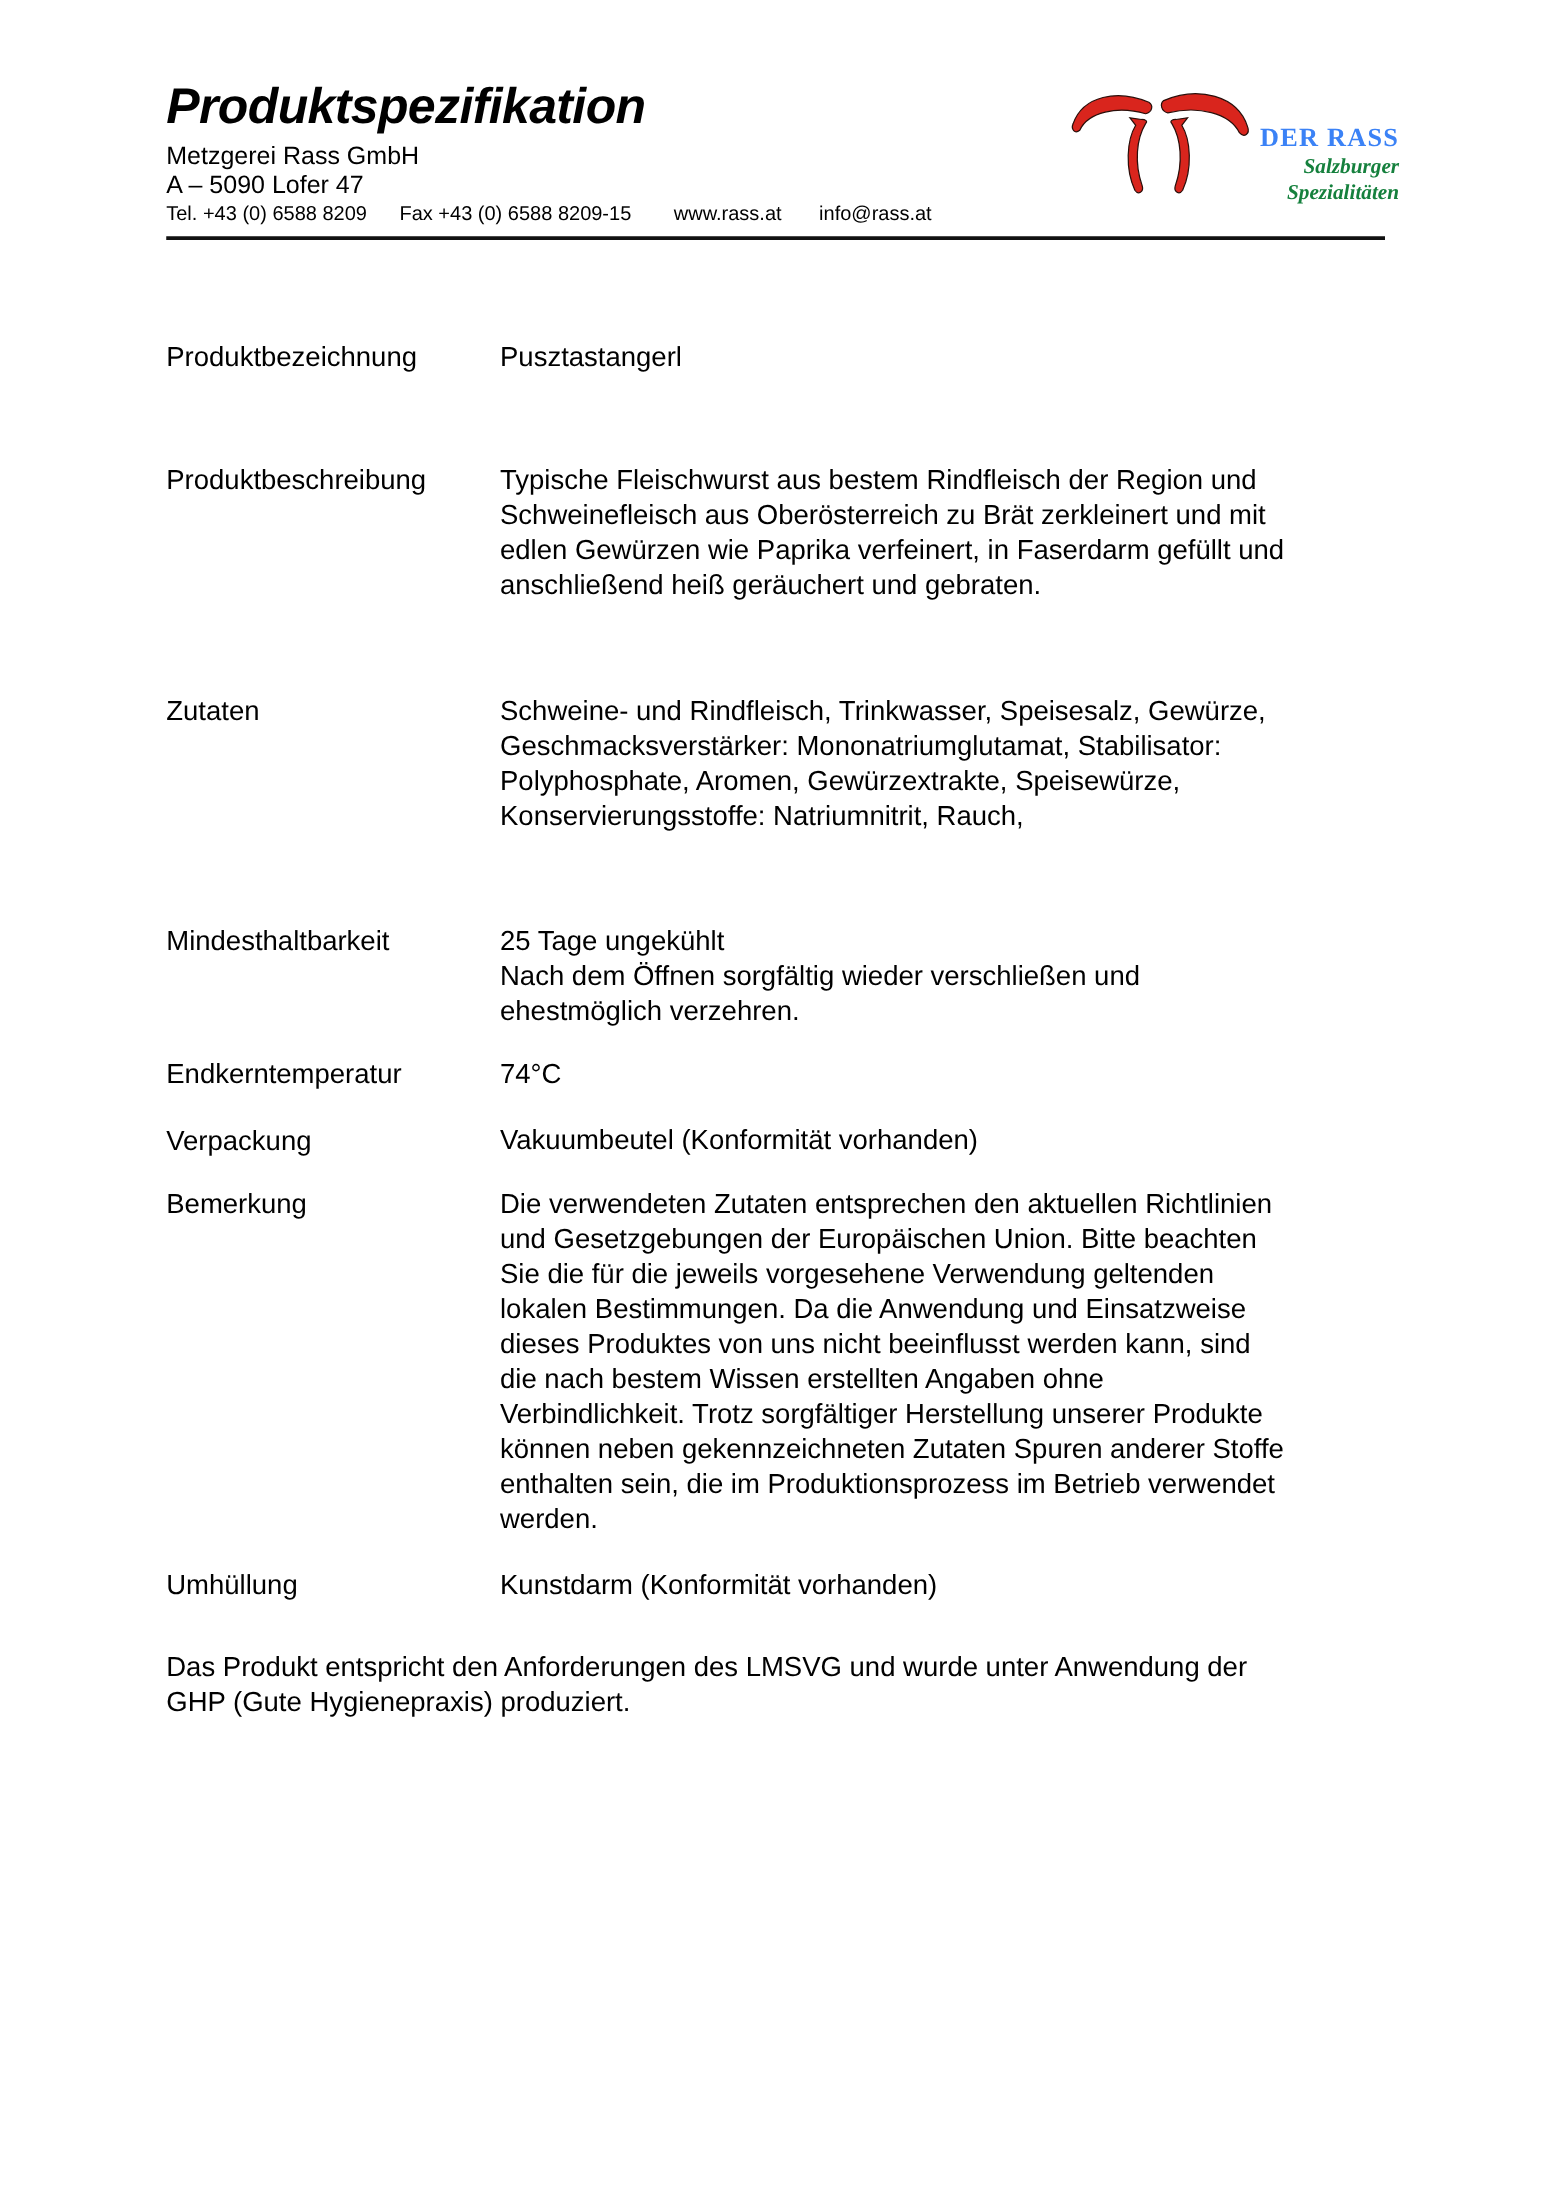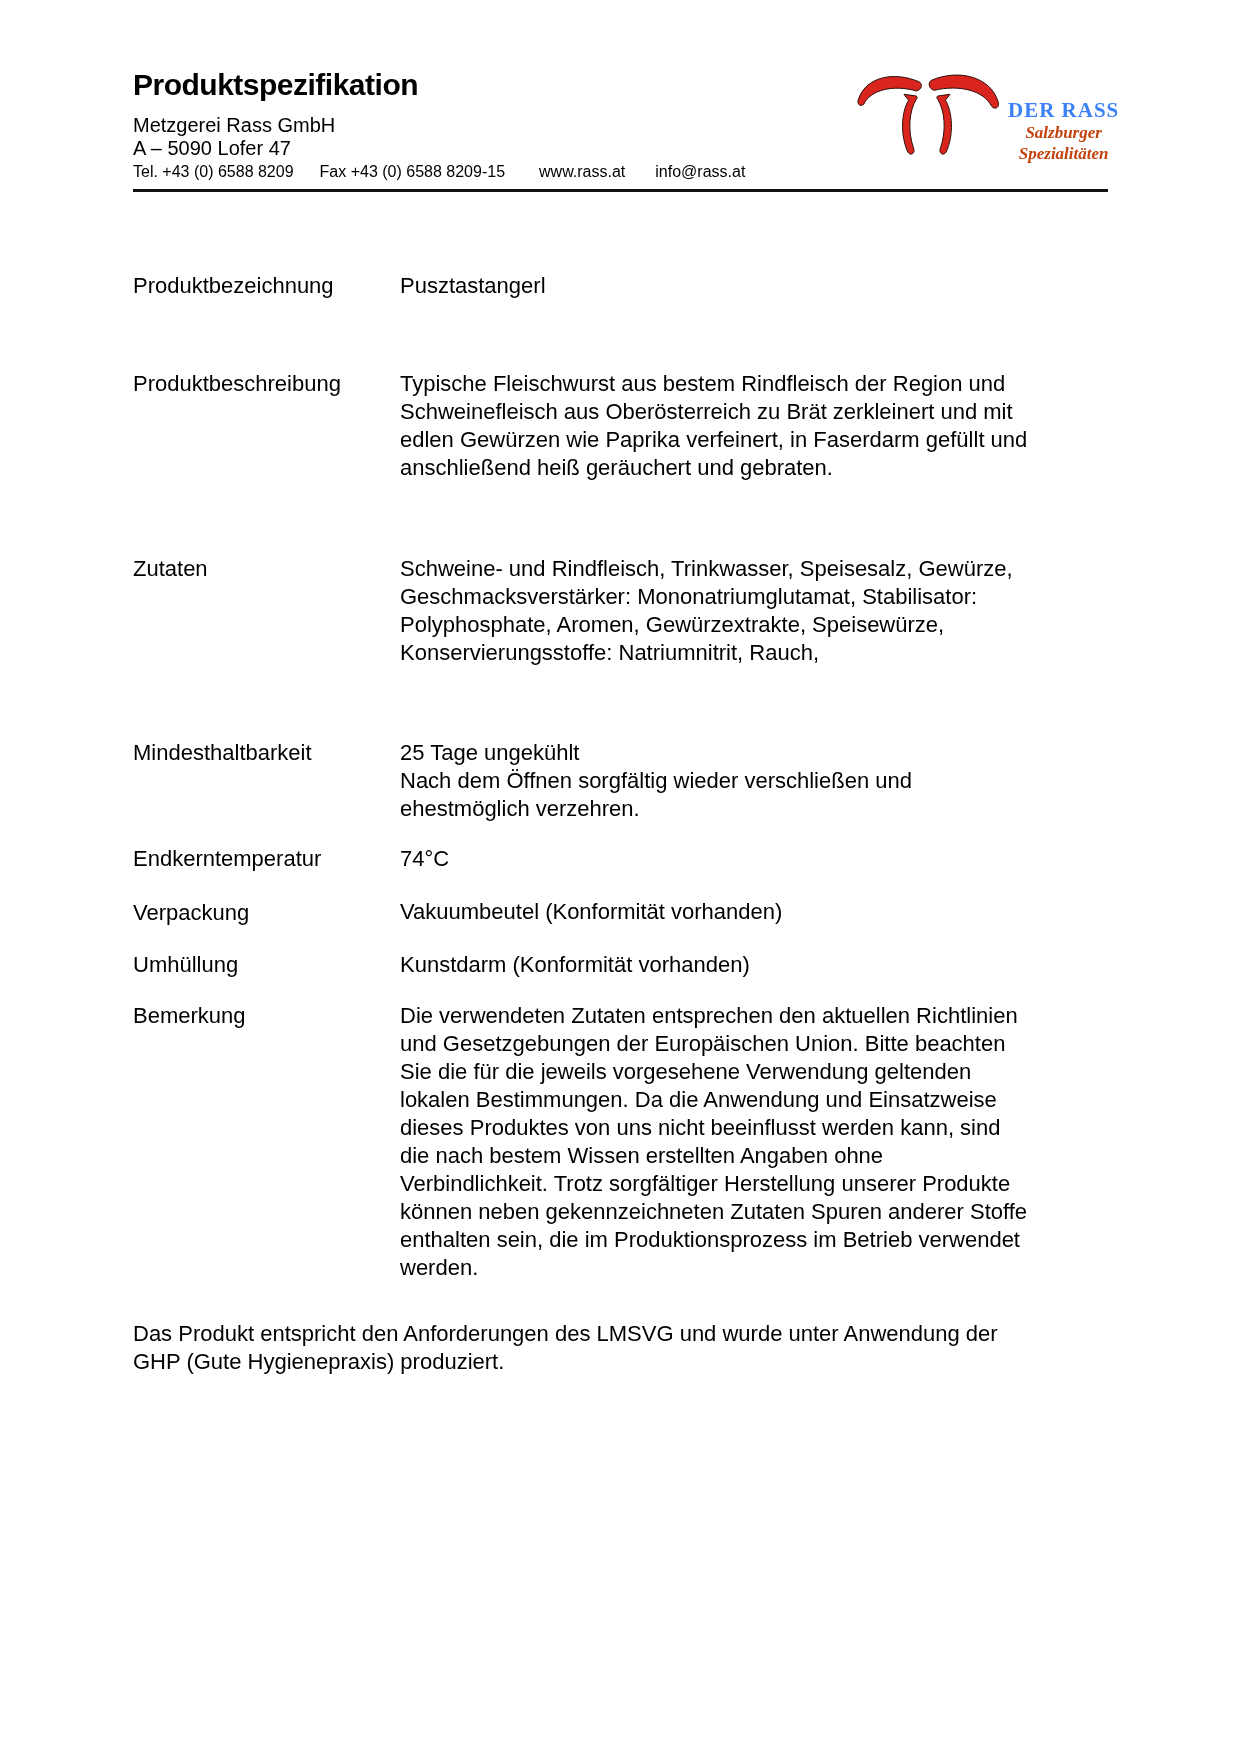"Produktspezifikation" .doc-title { font-size: 30px -> 40px; font-style: none -> italic }
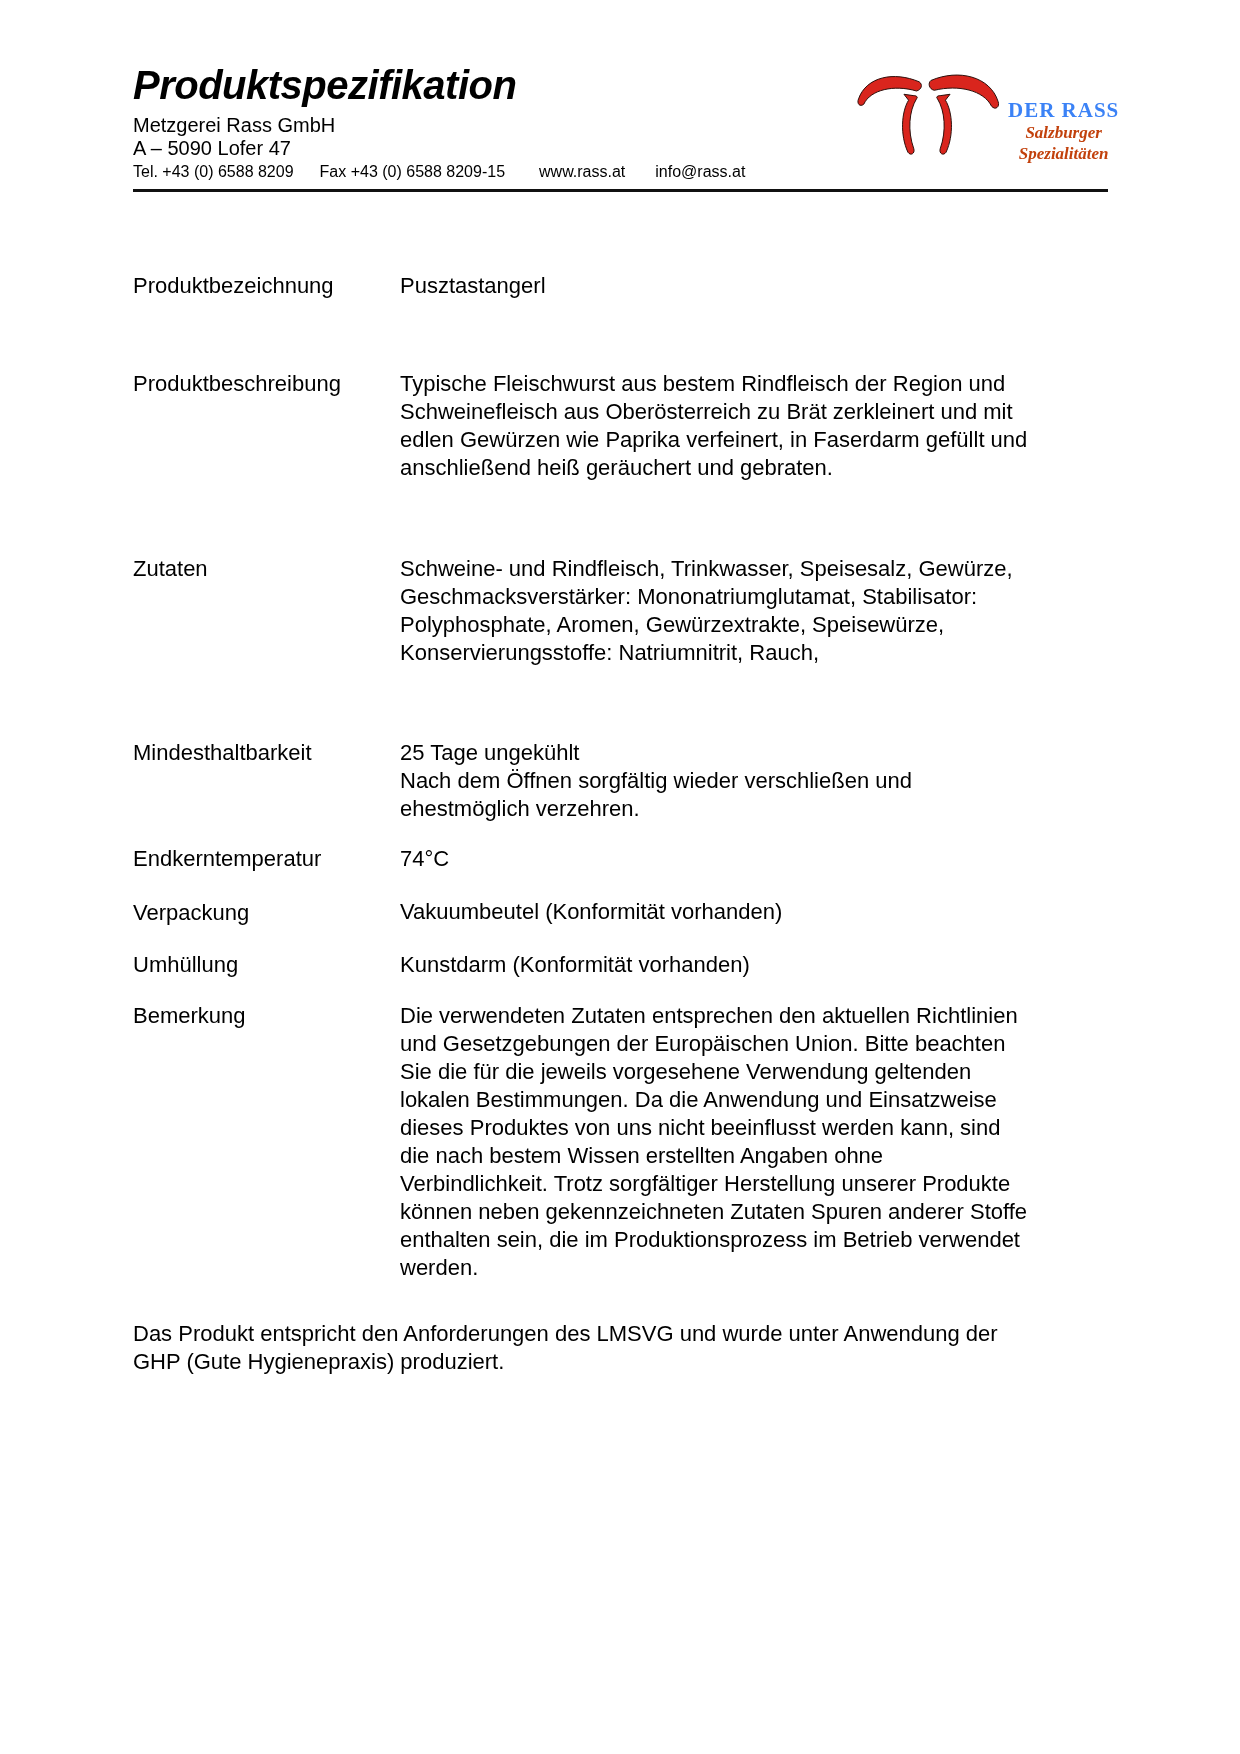"Salzburger" .logo-tagline { color: #c2410c -> #15803d; text-align: none -> right }
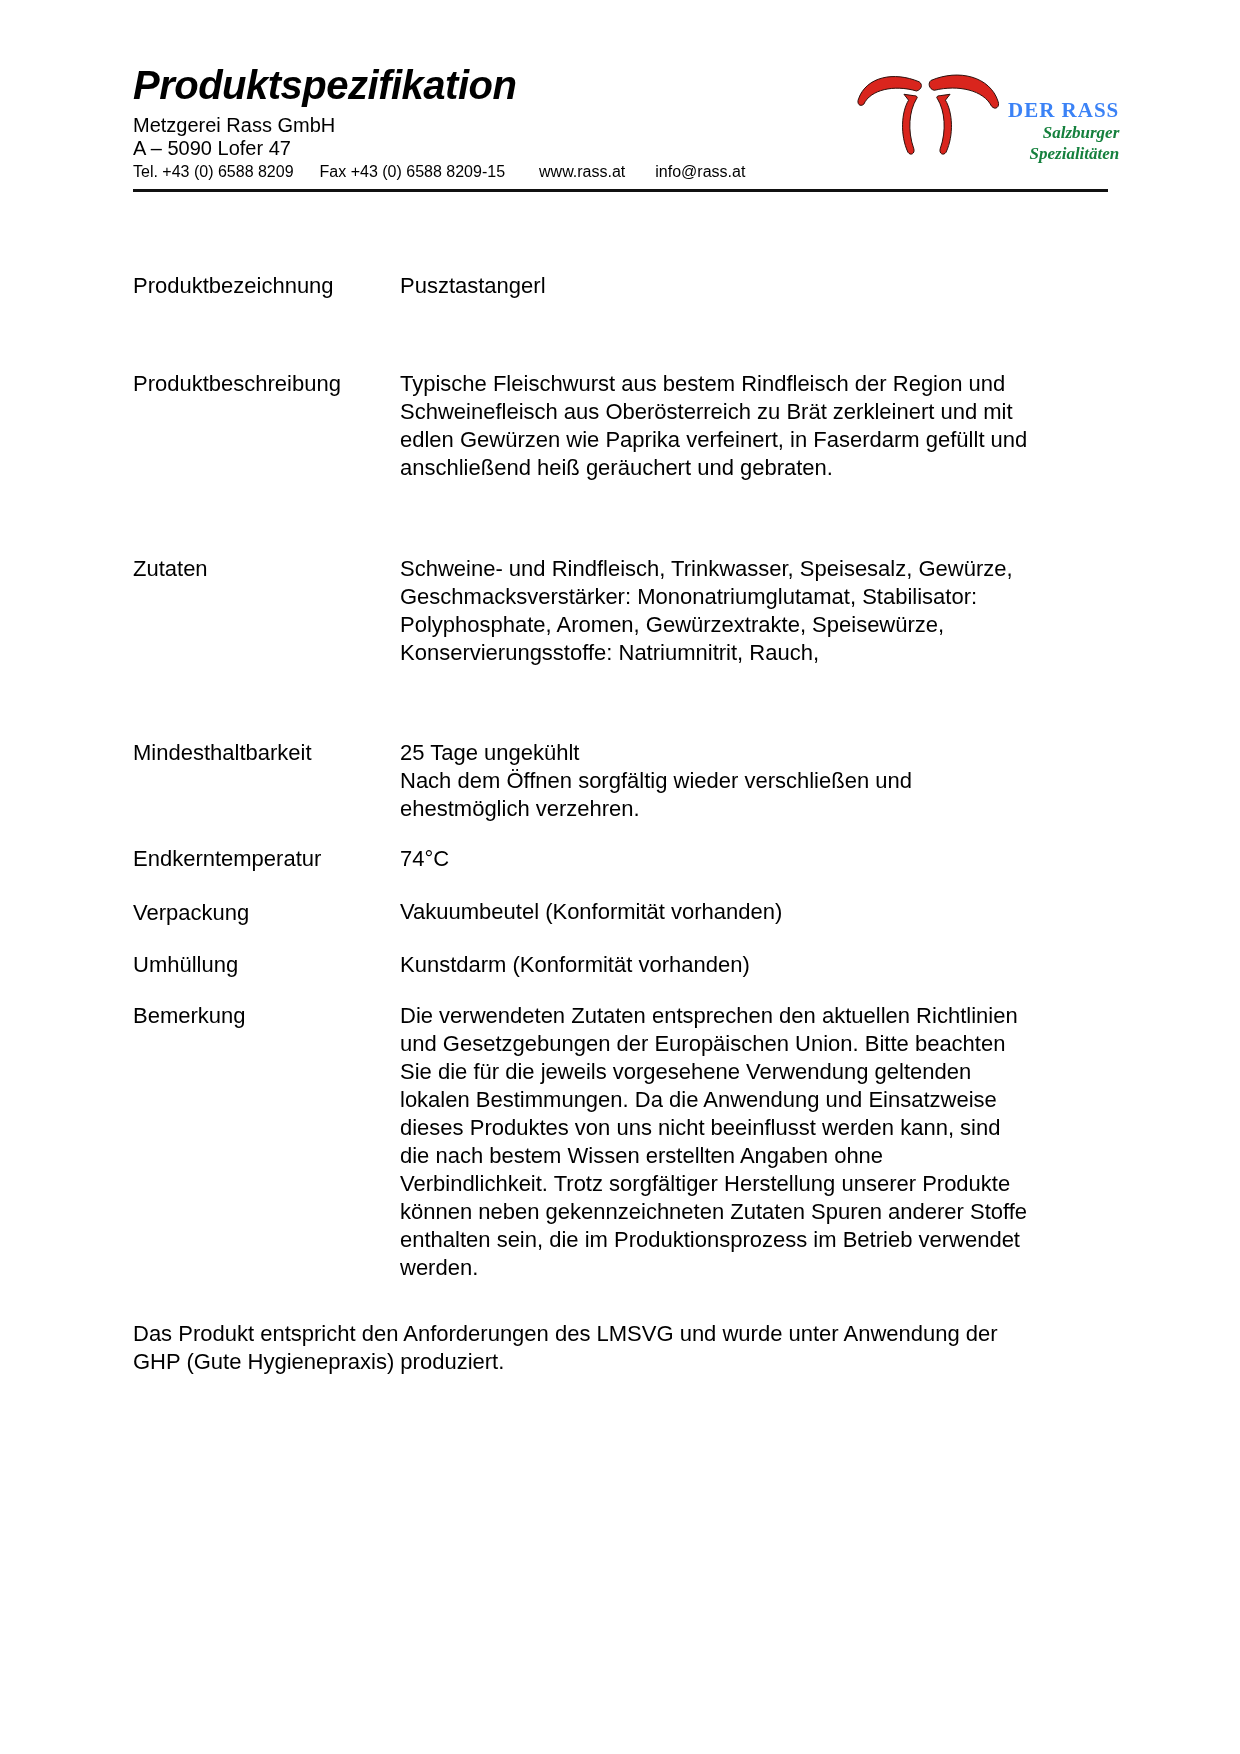"Umhüllung" div.row { order: before "Bemerkung" -> after "Bemerkung" }
